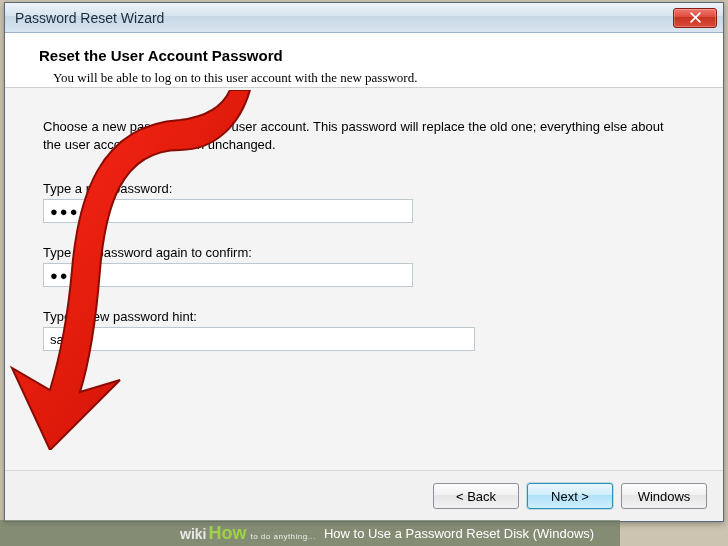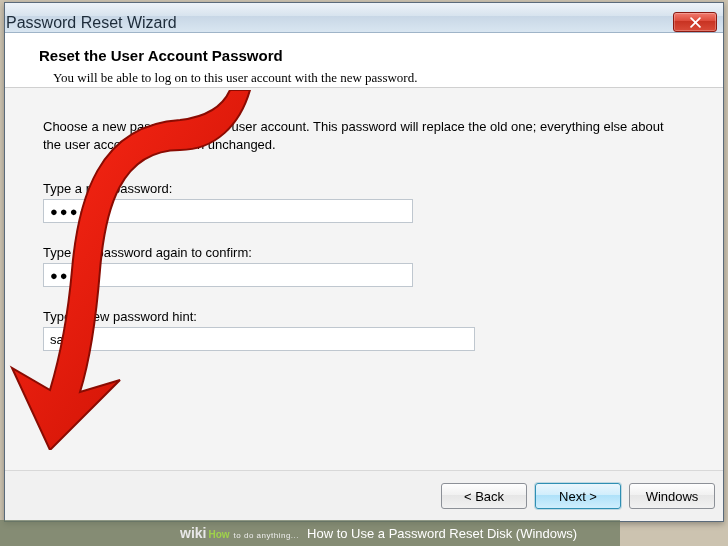"Password Reset Wizard" .titlebar { align-items: flex-end -> center; font-size: 16px -> 14px; padding: 0 6px 0 1px -> 0 6px 0 10px }
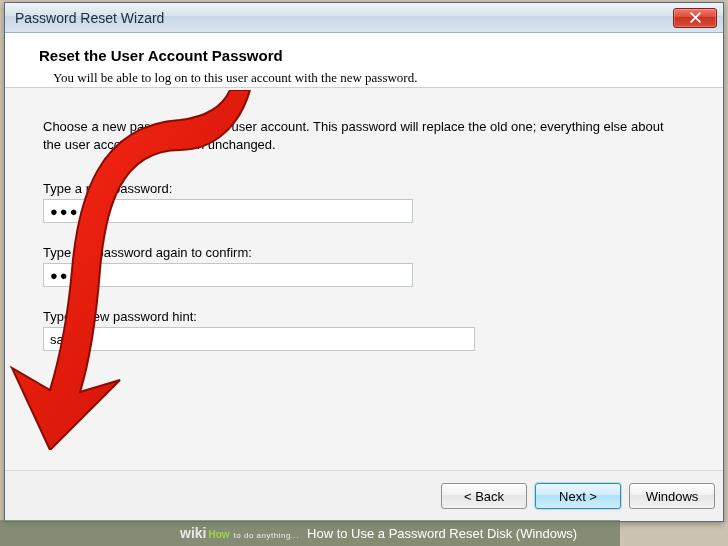"< Back" .button-bar { padding: 0 8px -> 0 16px }
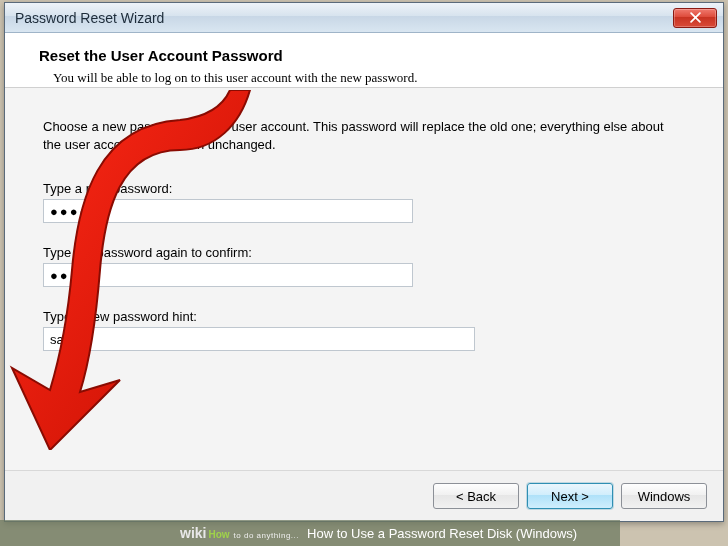"How" .wm-how { font-size: 10px -> 18px }
